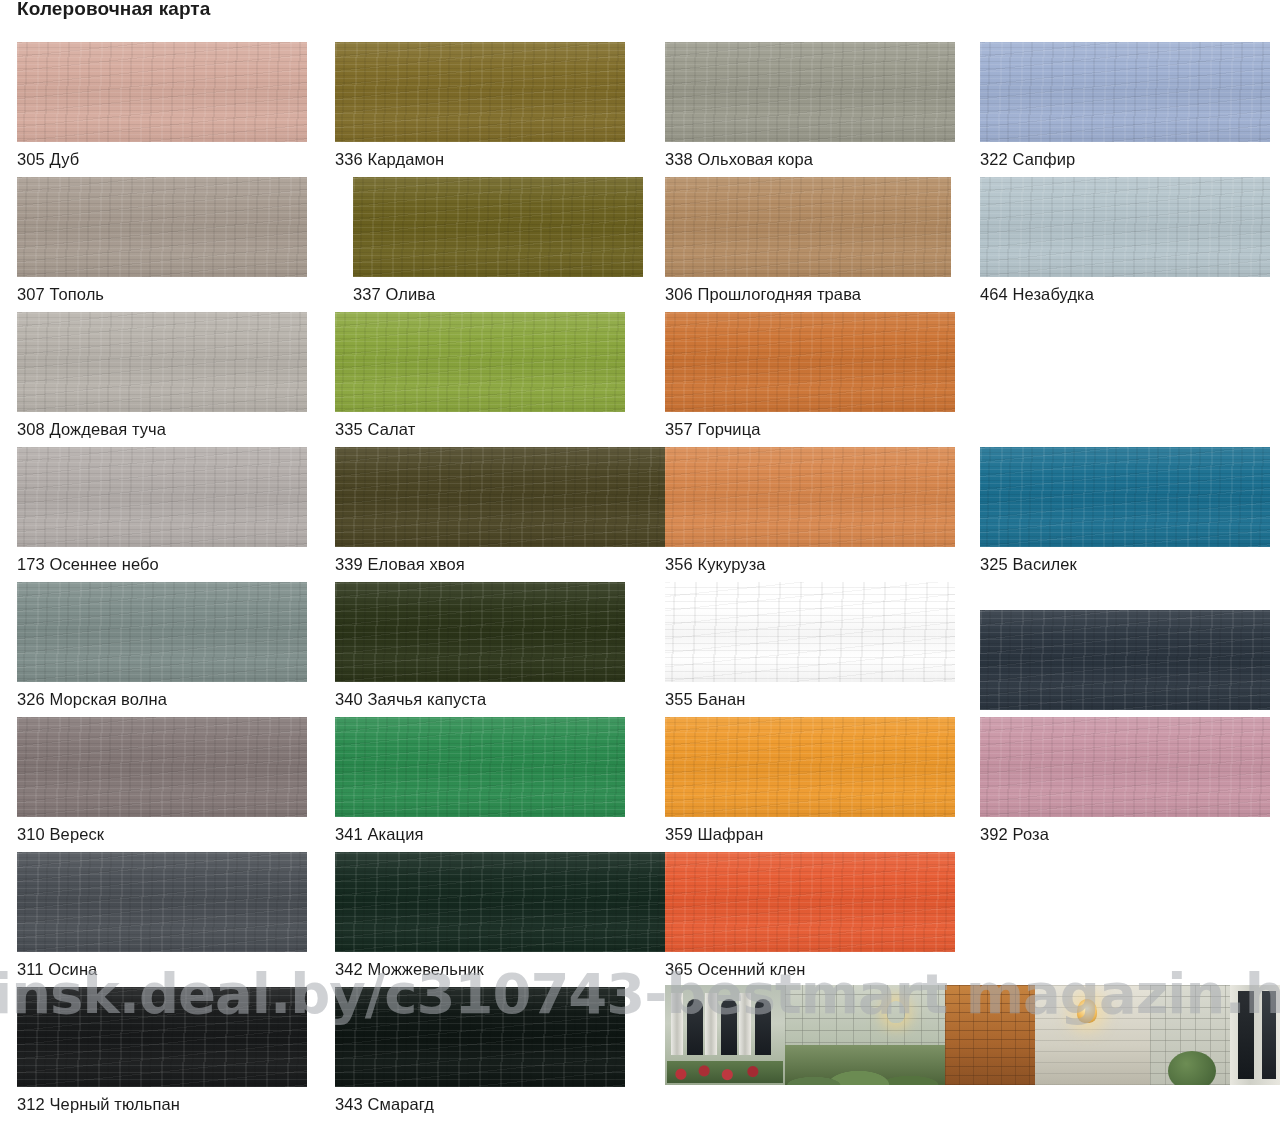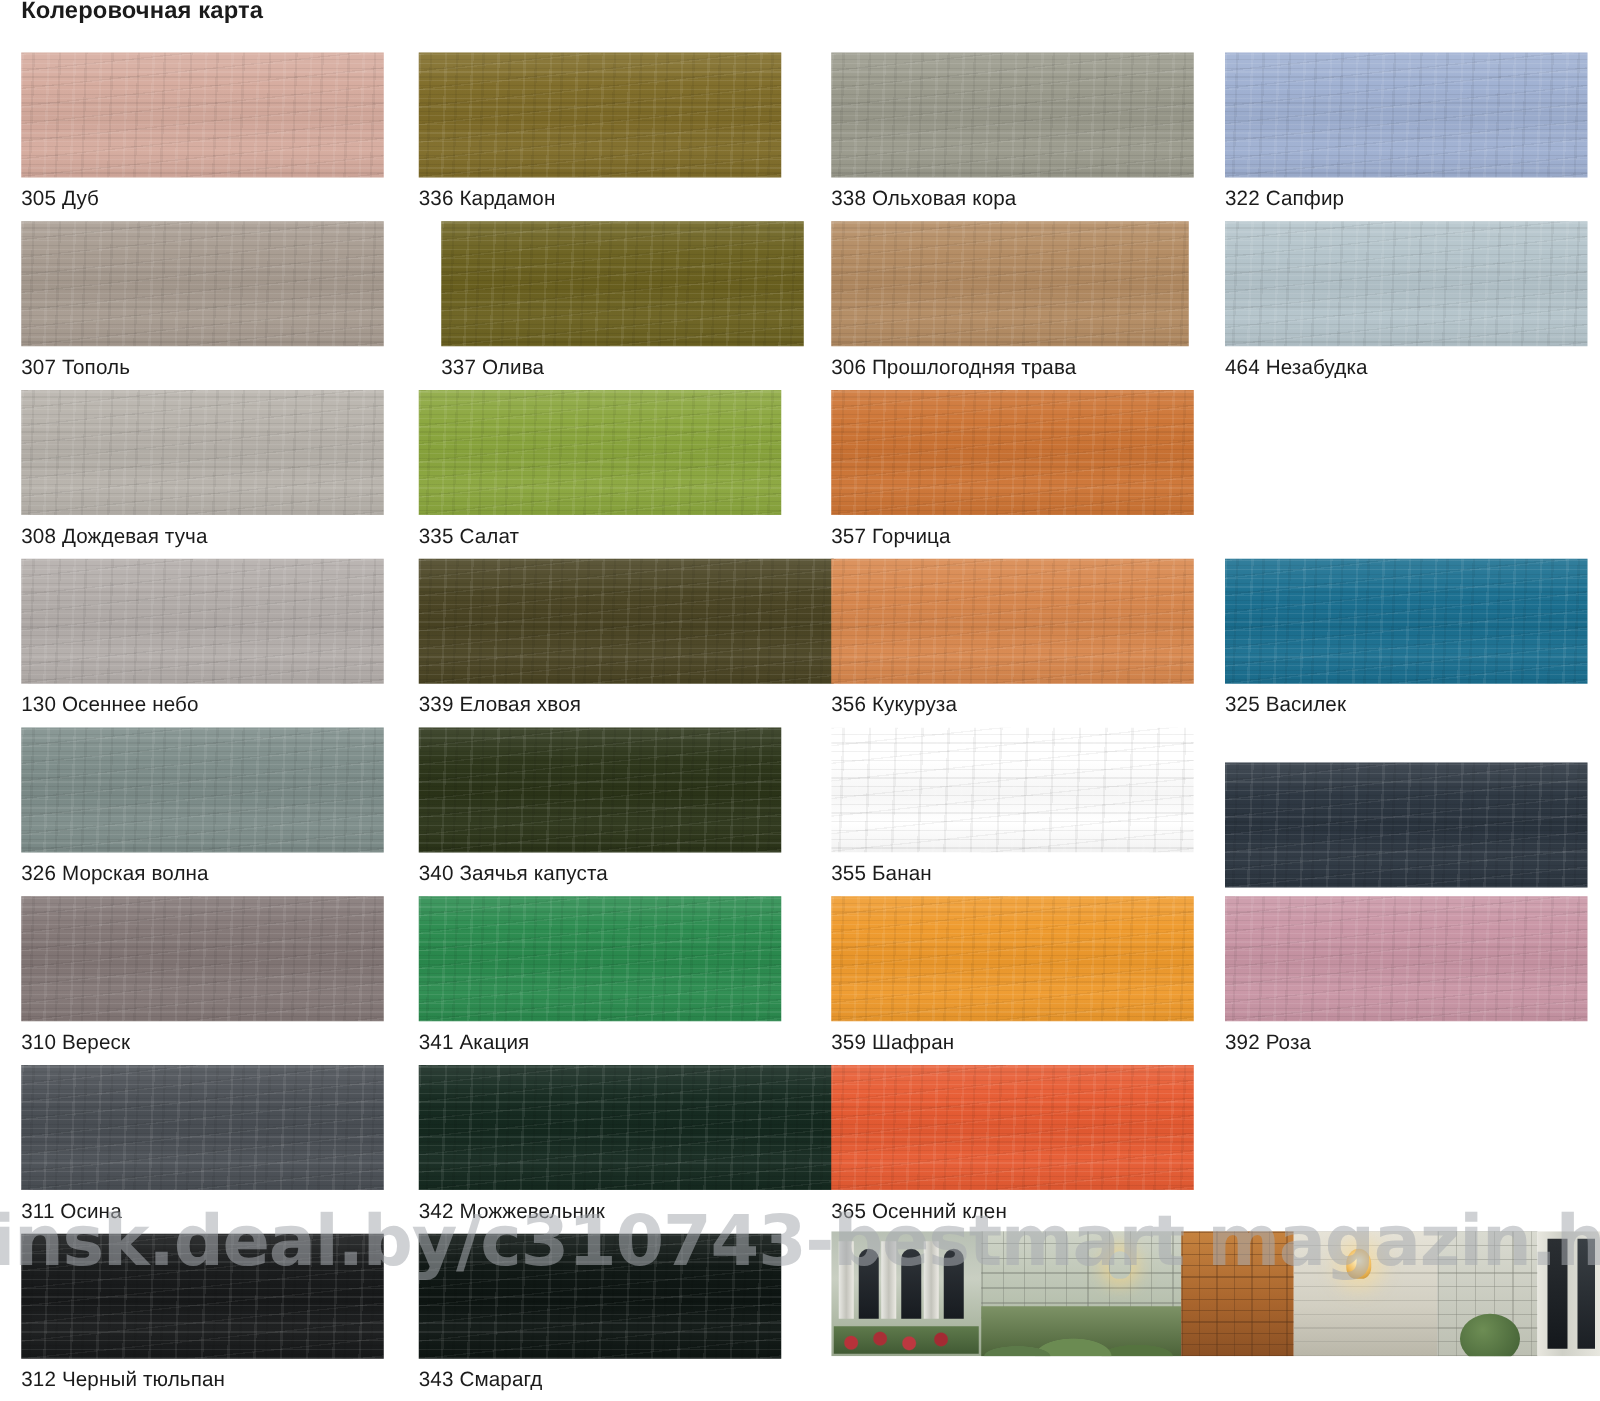"130 Осеннее небо" div.swatch-label { text: 130 -> 173 }
